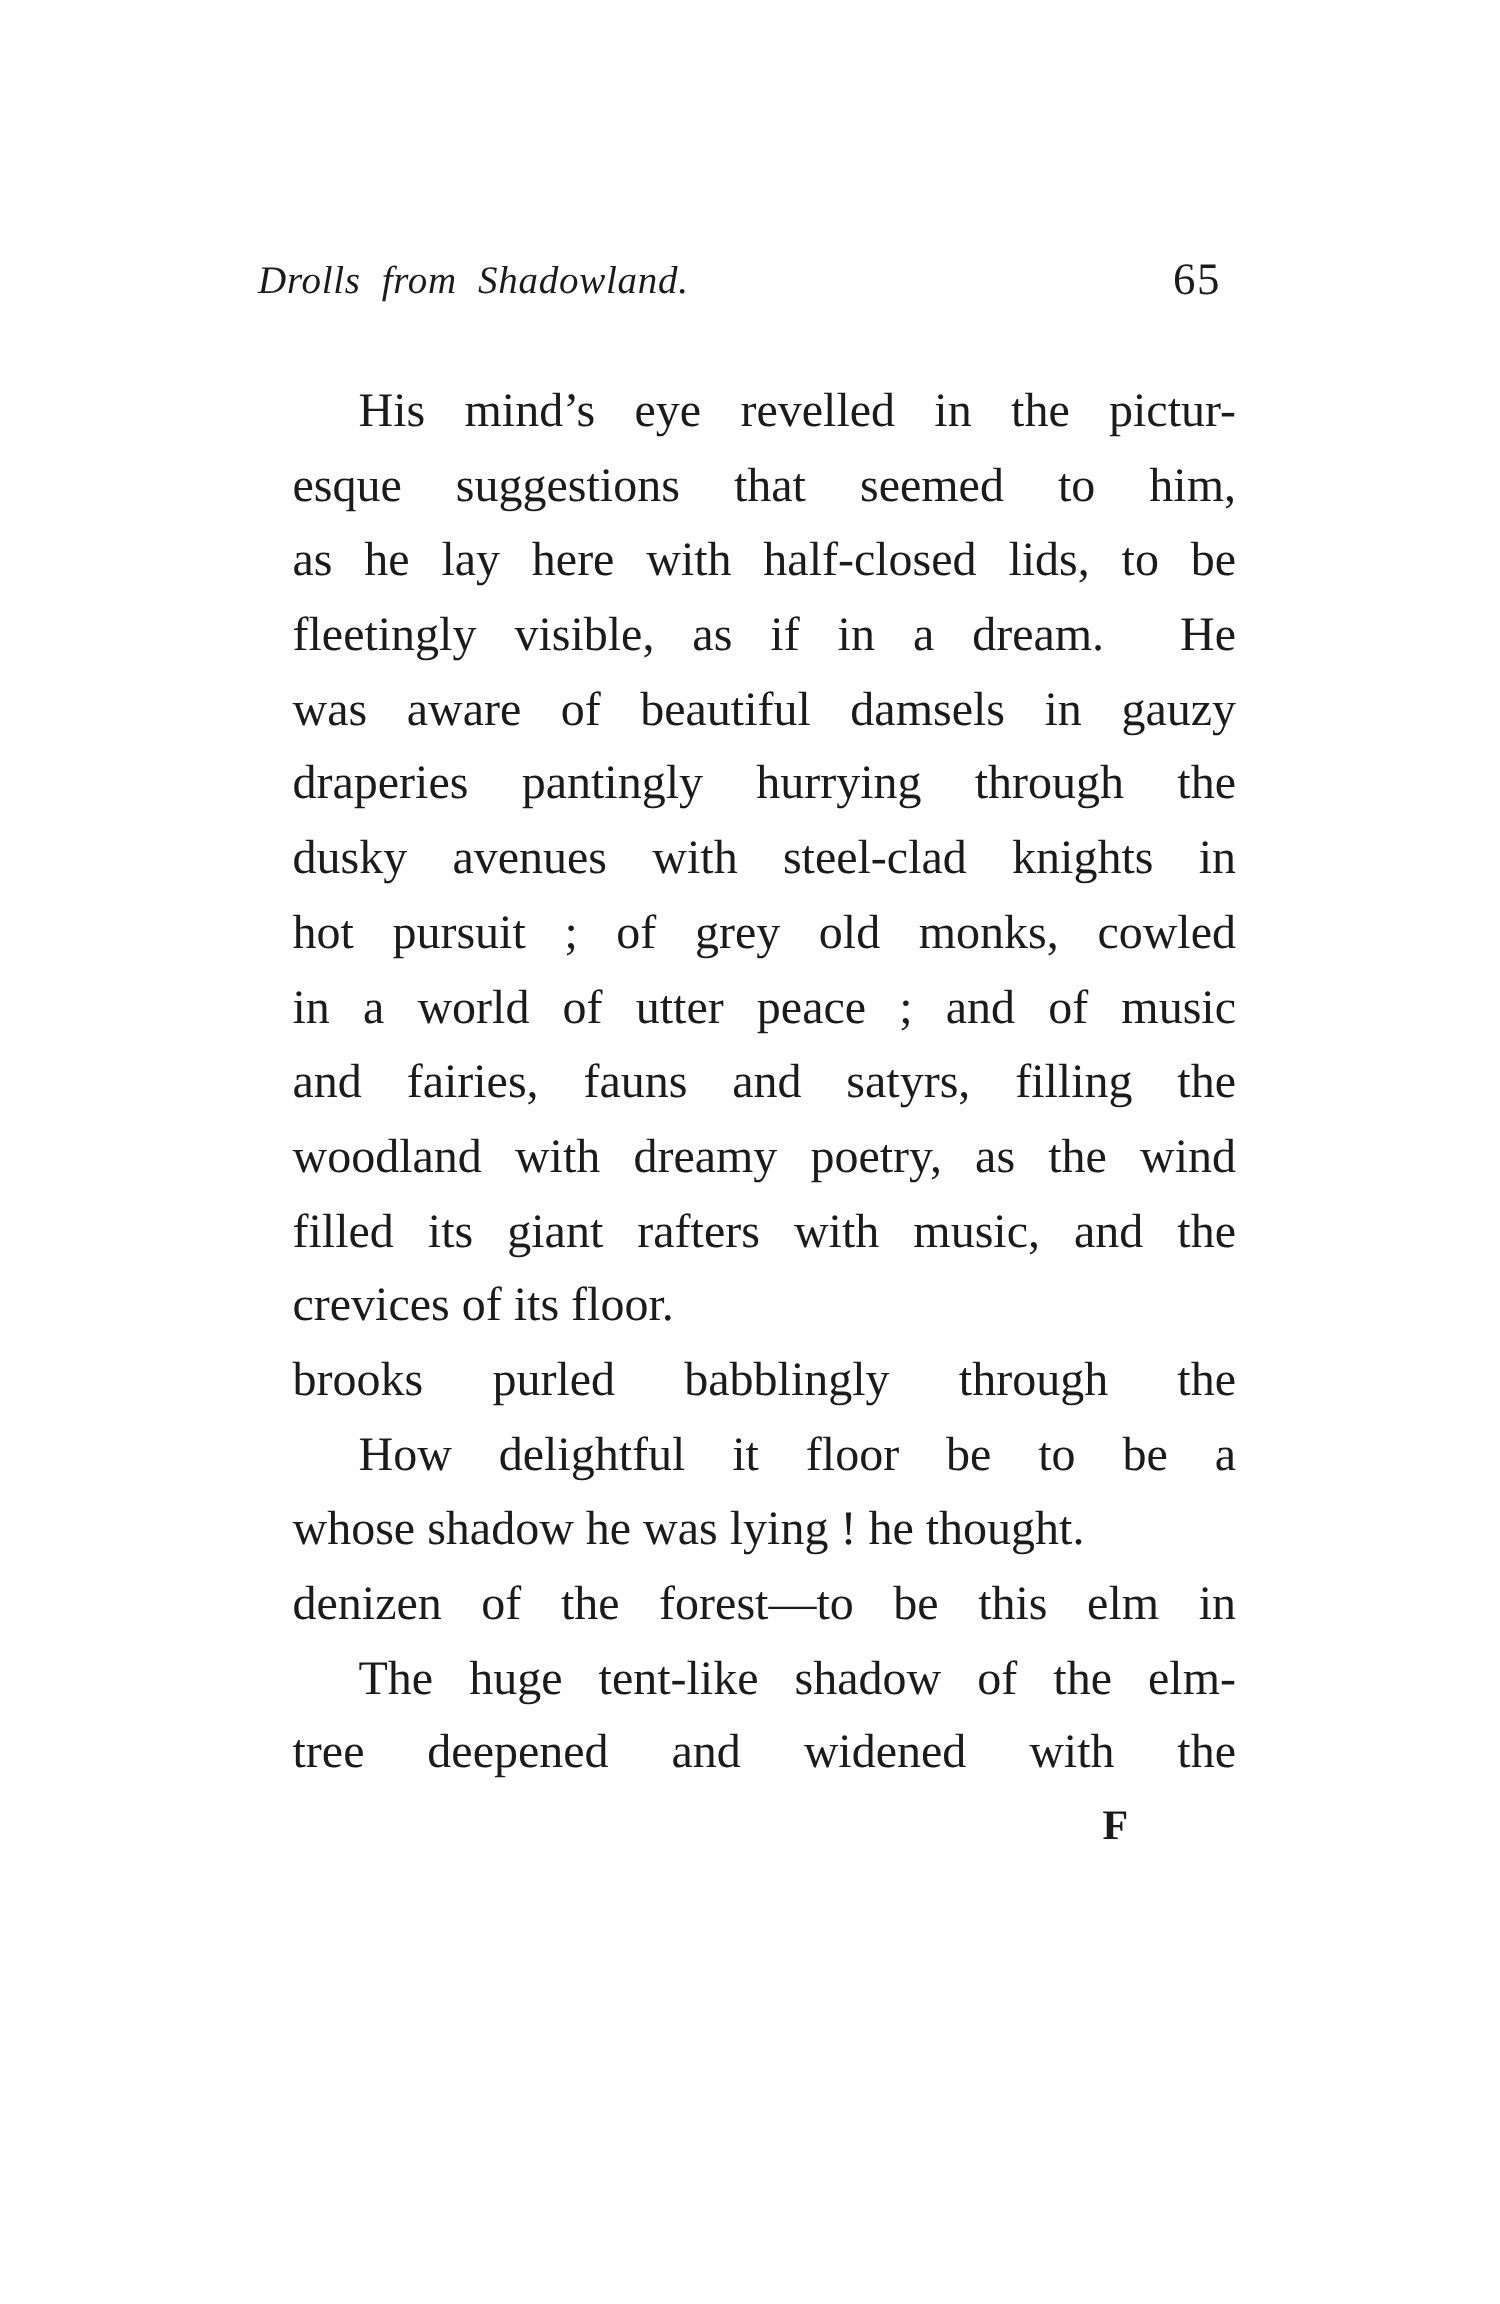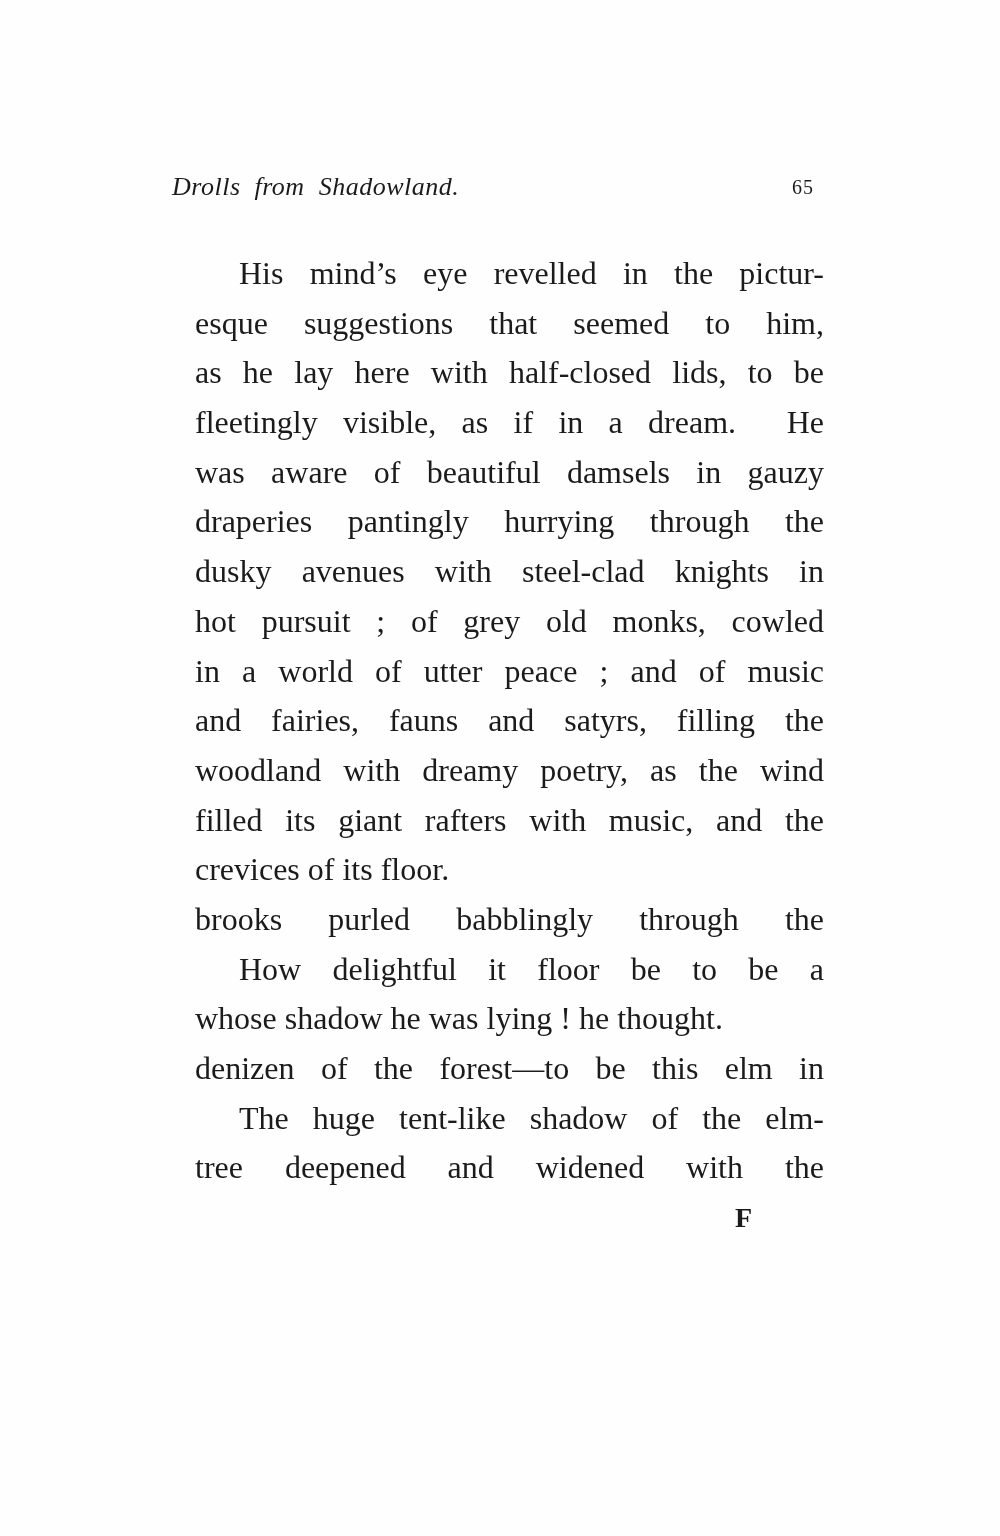"65" .running-head .pagenum { font-size: 20px -> 30px }
